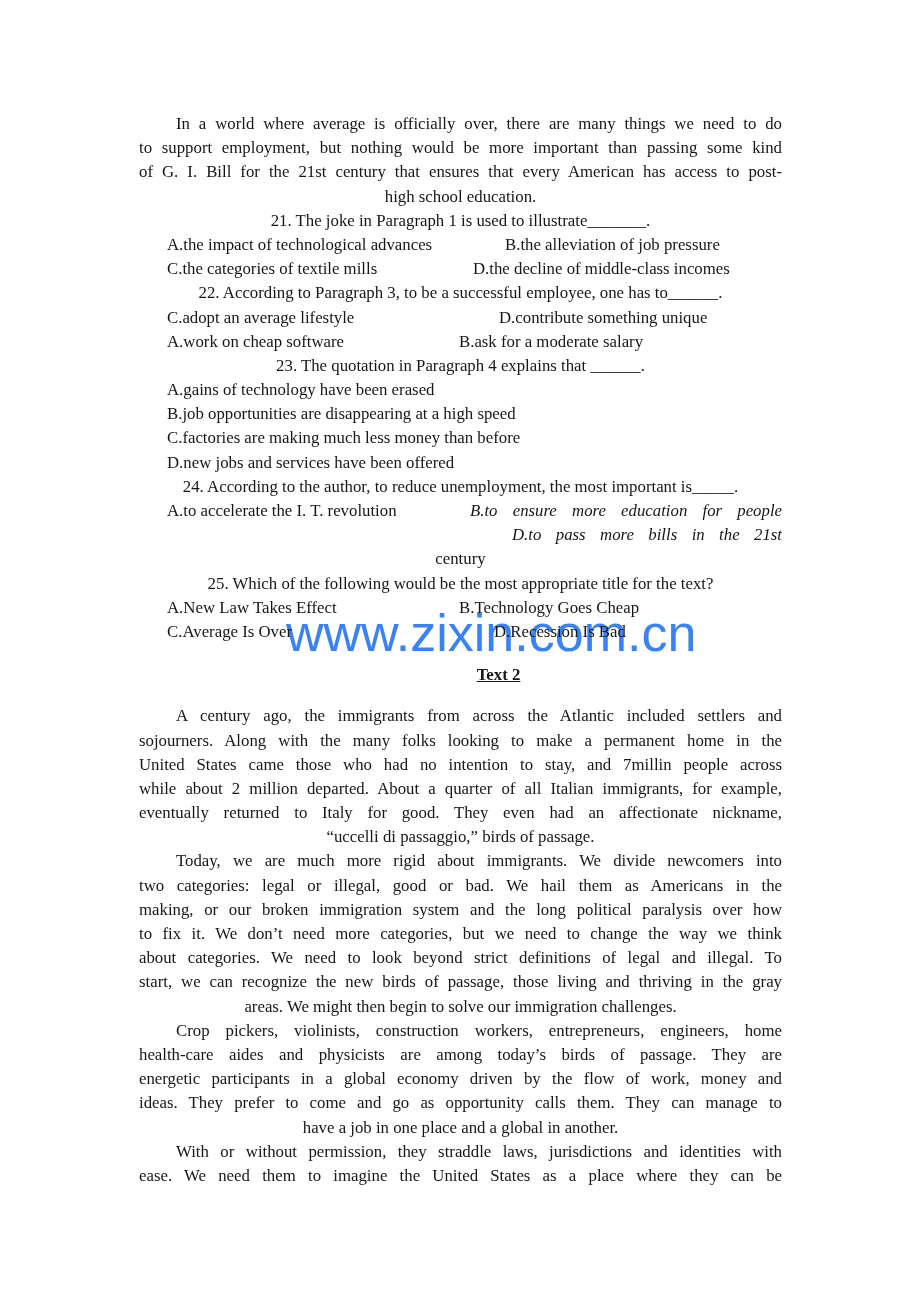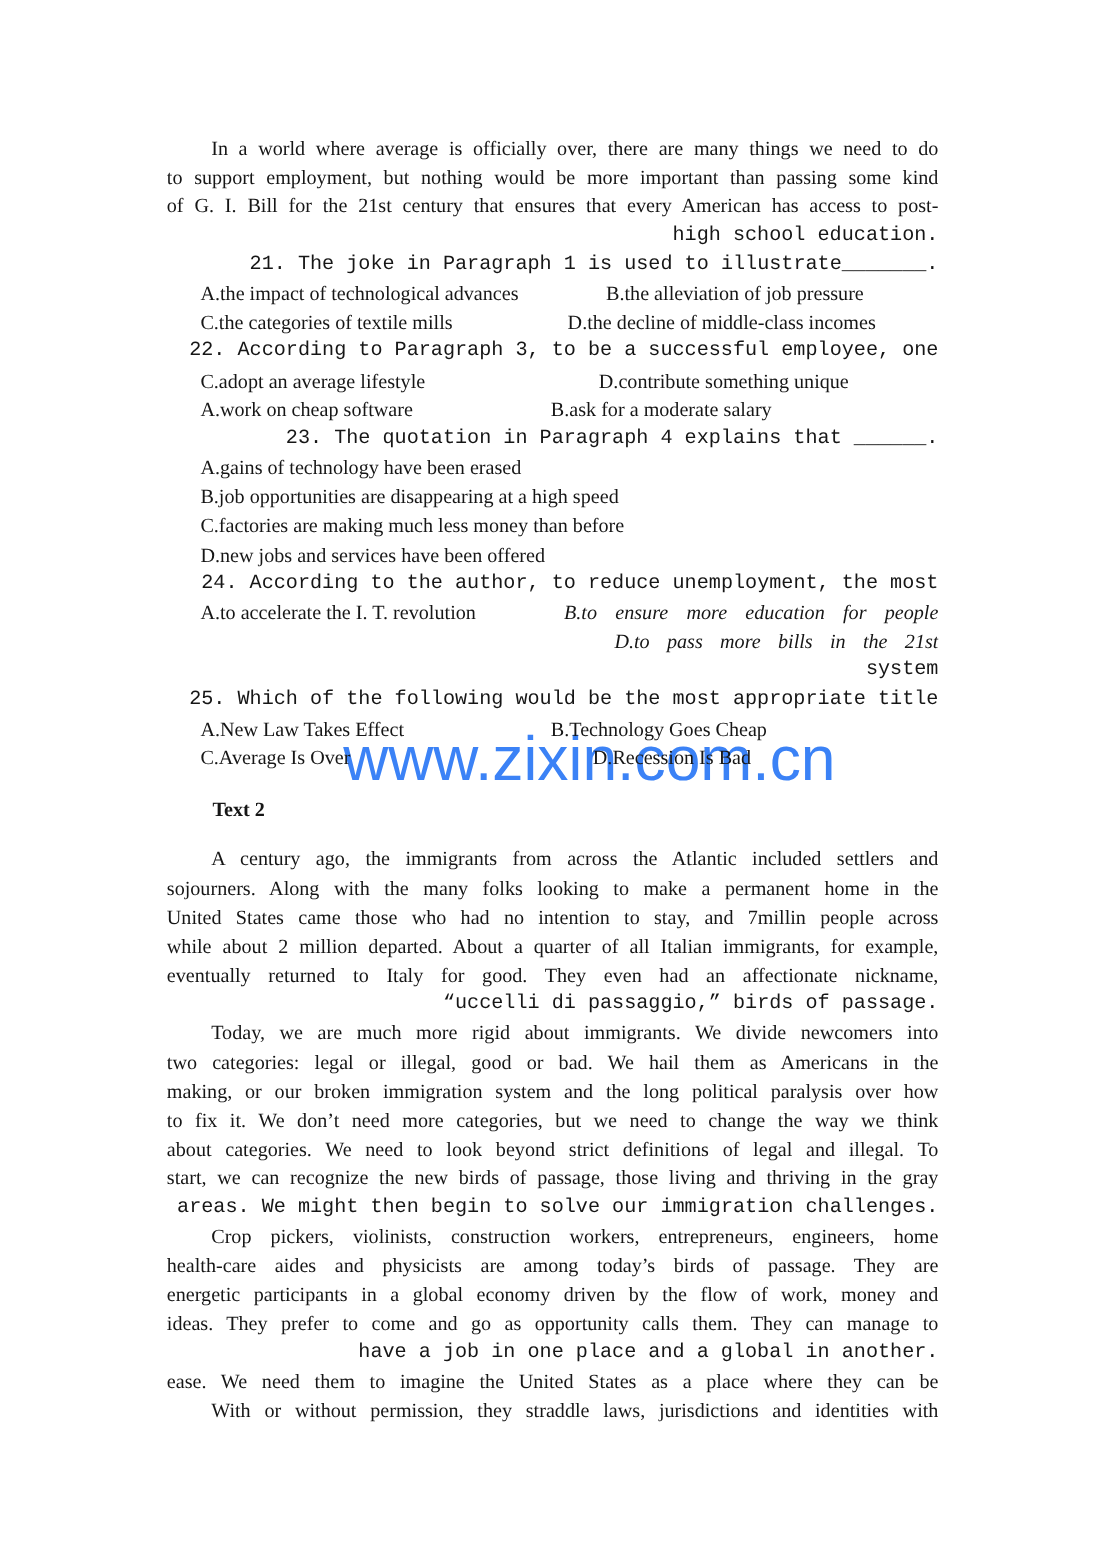"high school education." .stem, .plain { font-family: Liberation Mono, monospace -> none; text-align: right -> center }
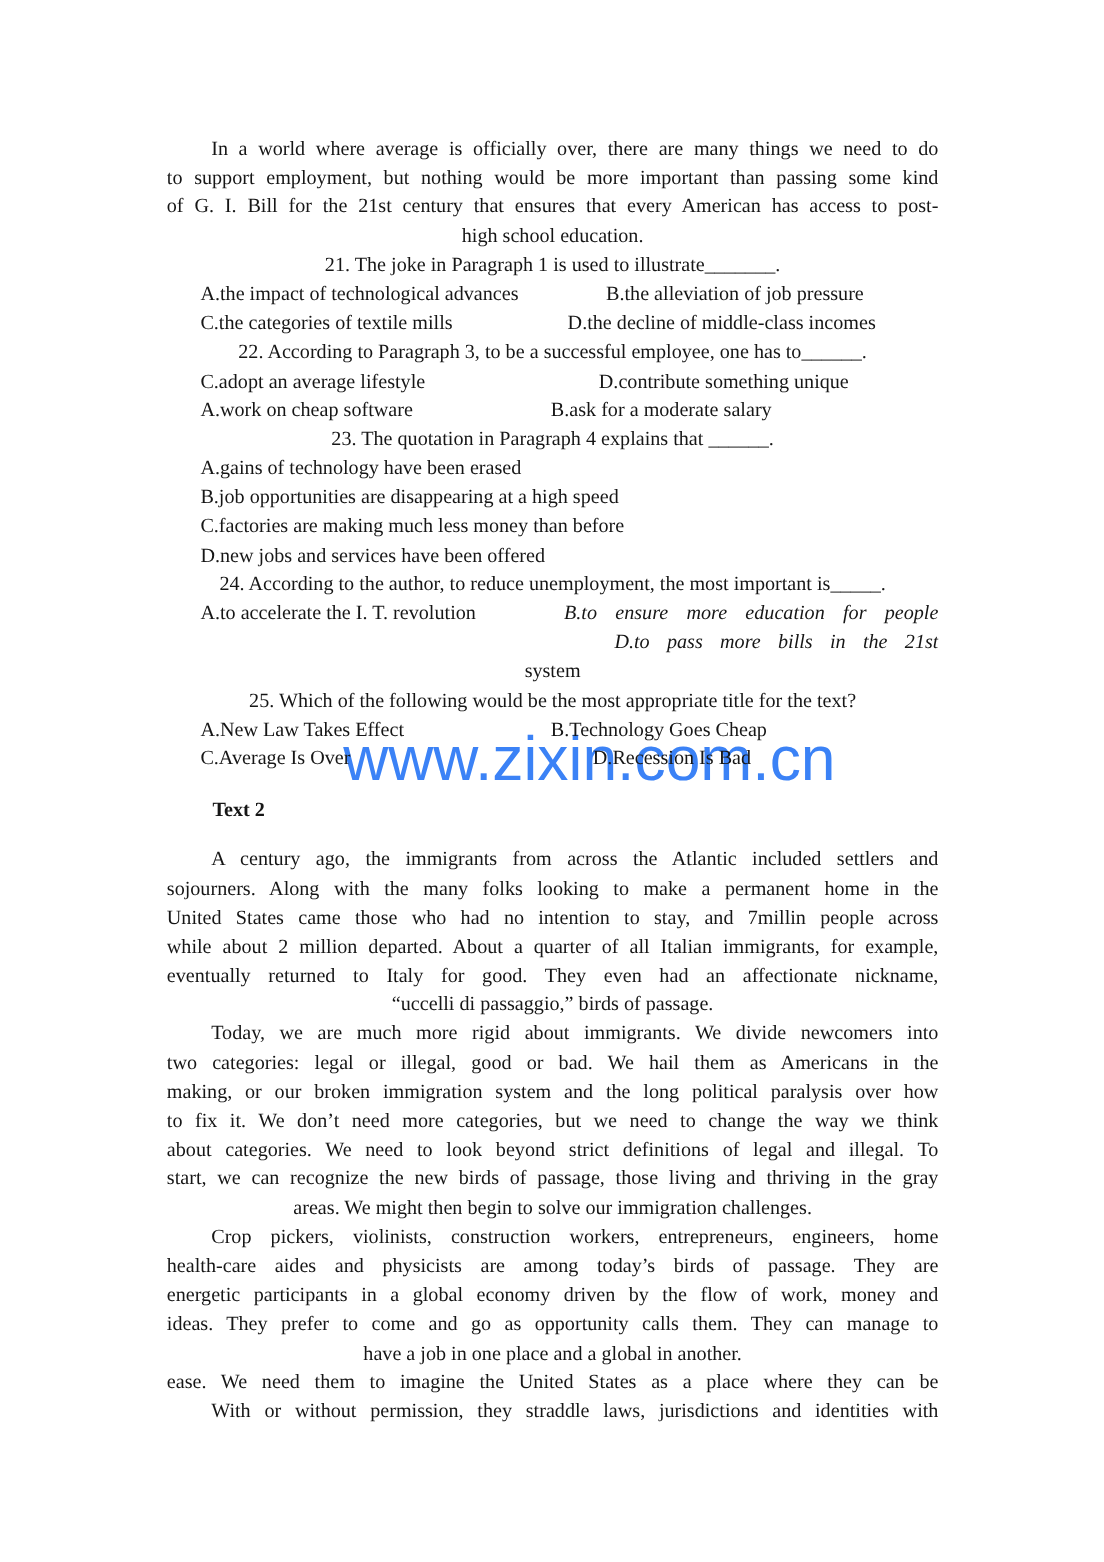"system" div.line { text: system -> century }
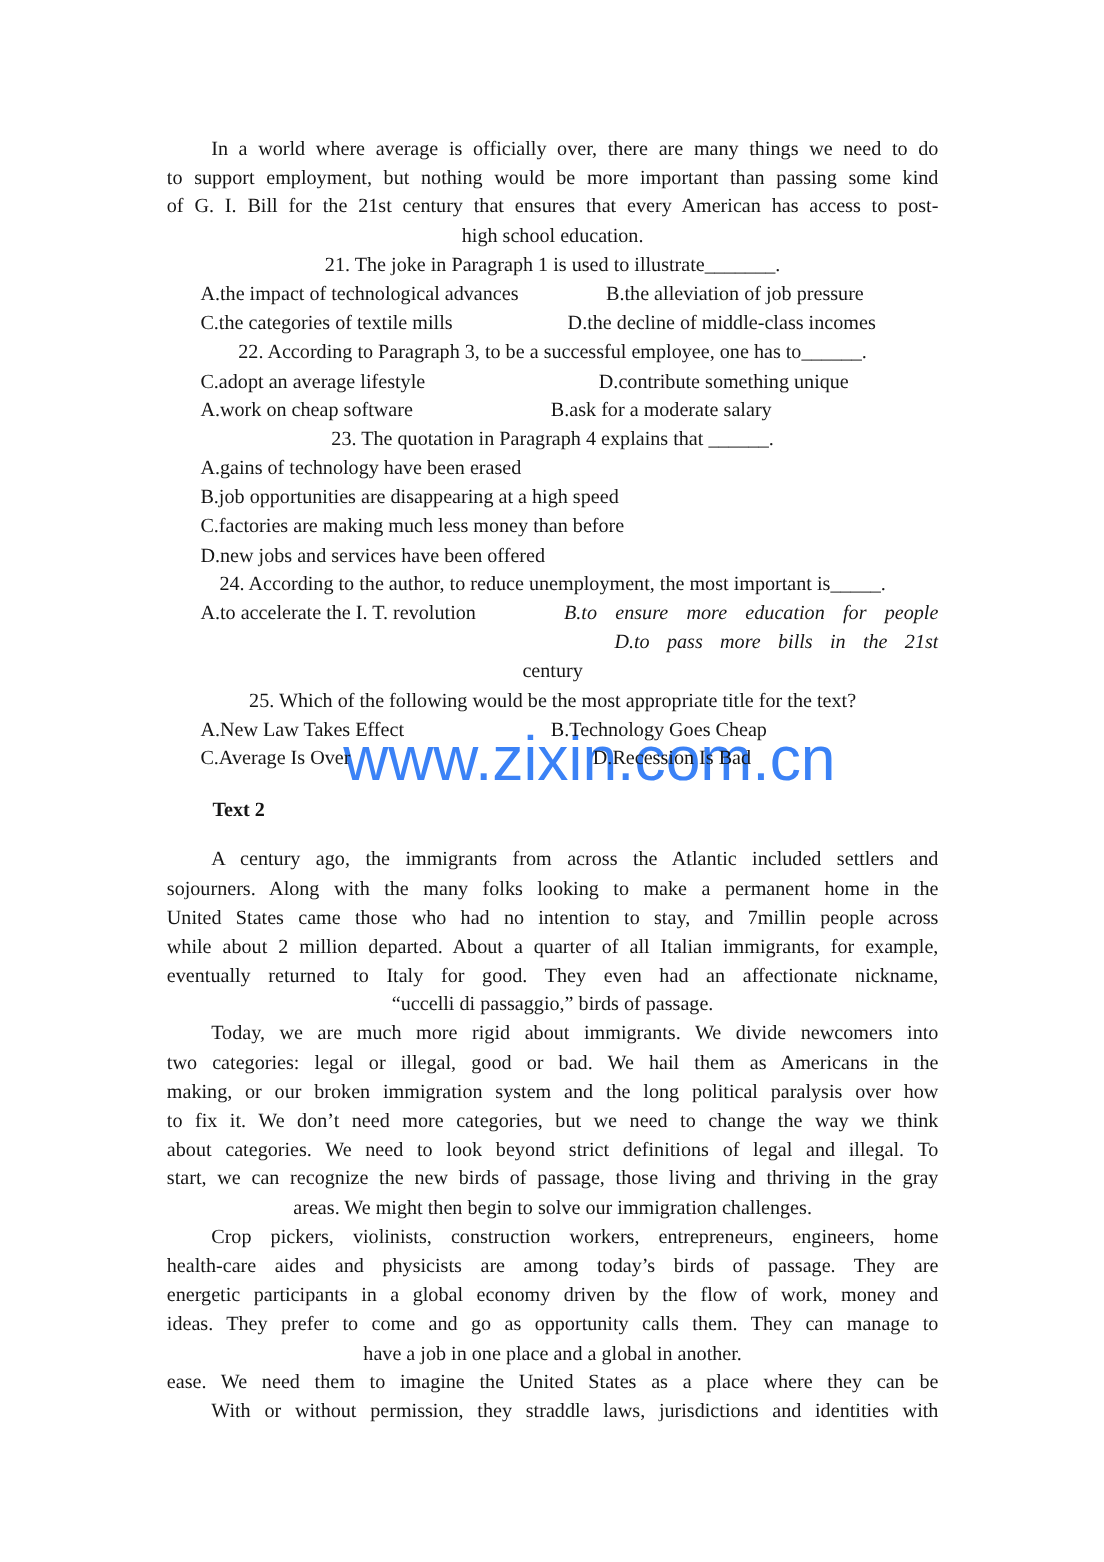"Text 2" .heading { text-align: none -> center; text-decoration: none -> underline }
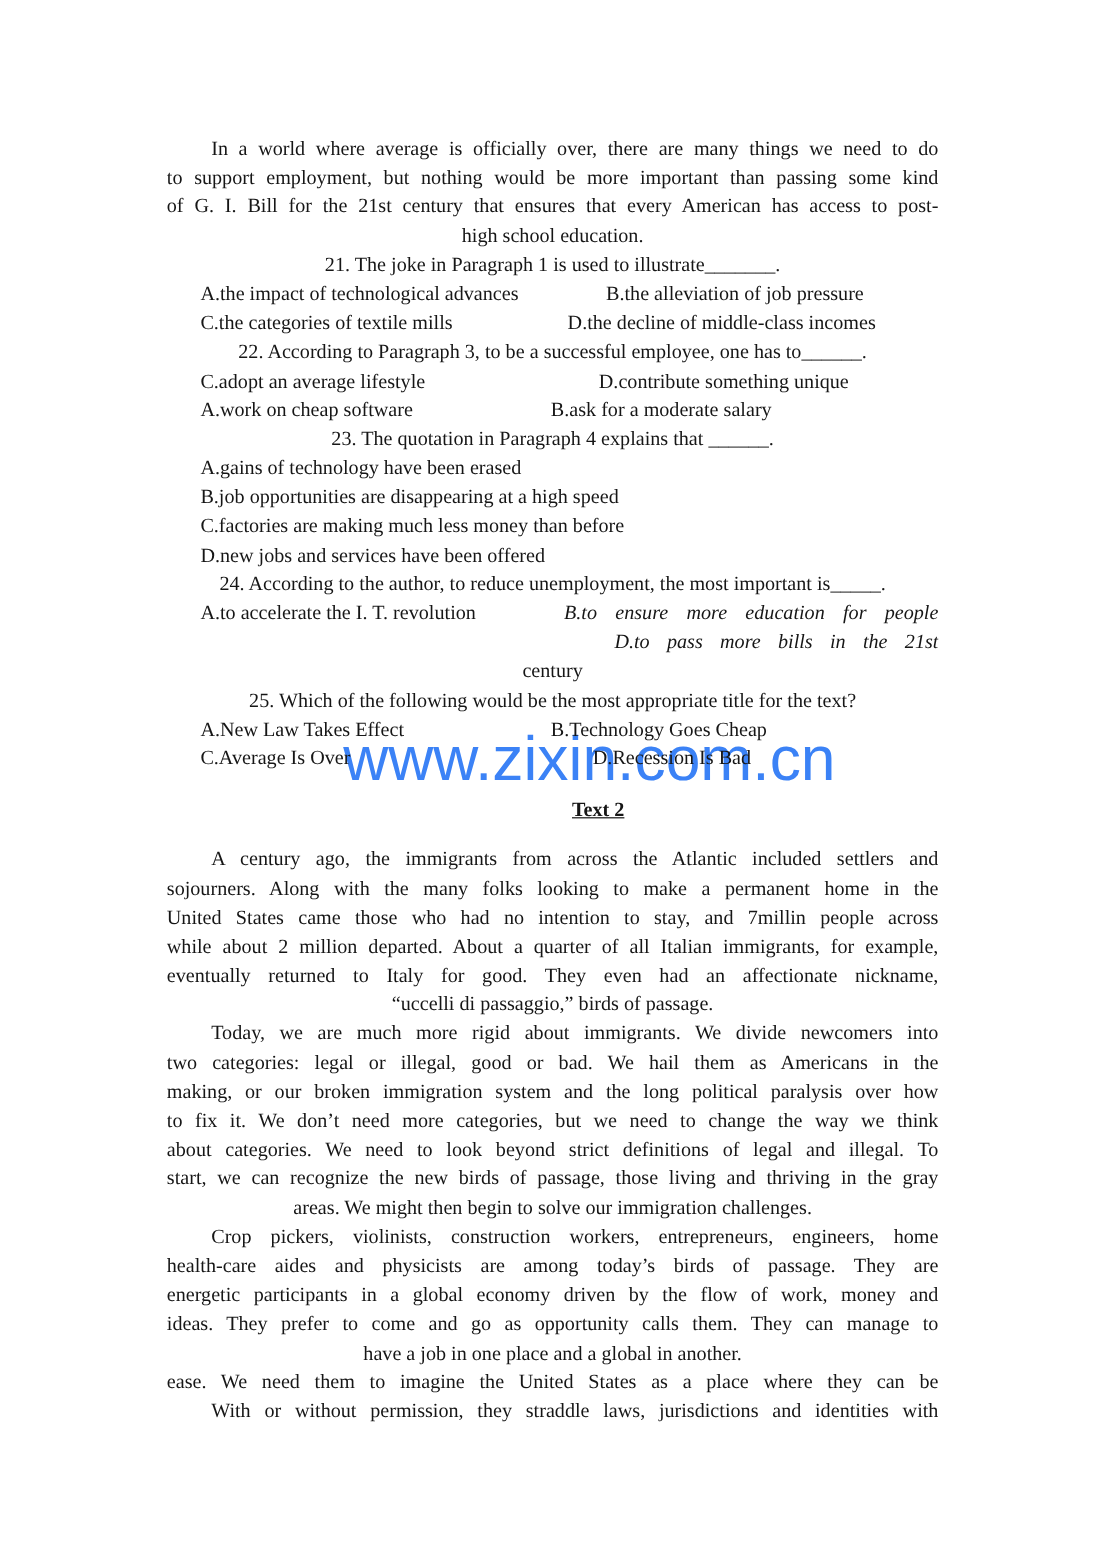"ease. We need them to" div.line { order: before "With or without permission, they" -> after "With or without permission, they" }
